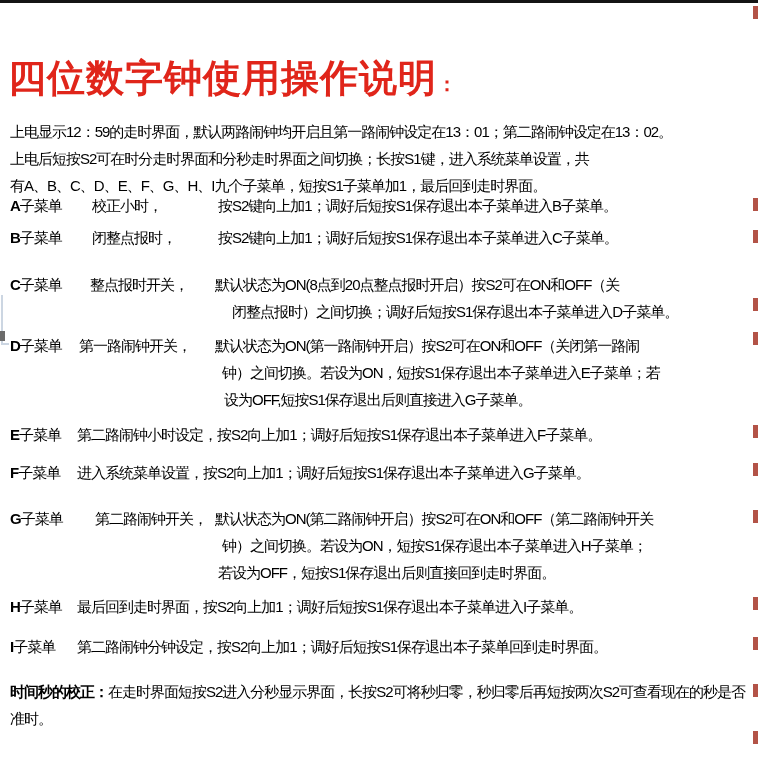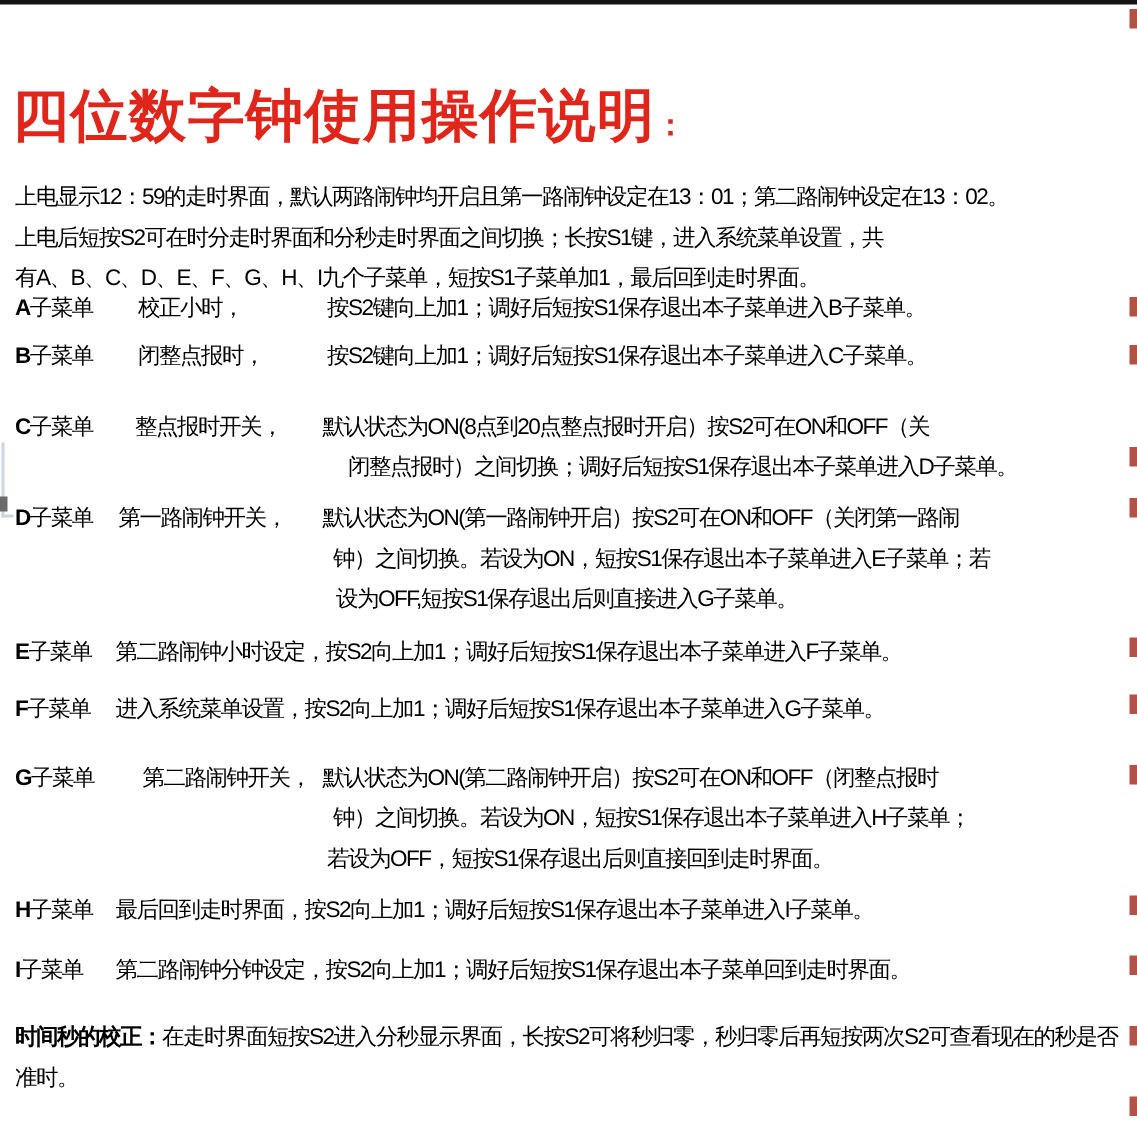"默认状态为ON(第二路闹钟开启）按S2可在ON和OFF（闭整点报时" span { text: 闭整点报时 -> 第二路闹钟开关 }
